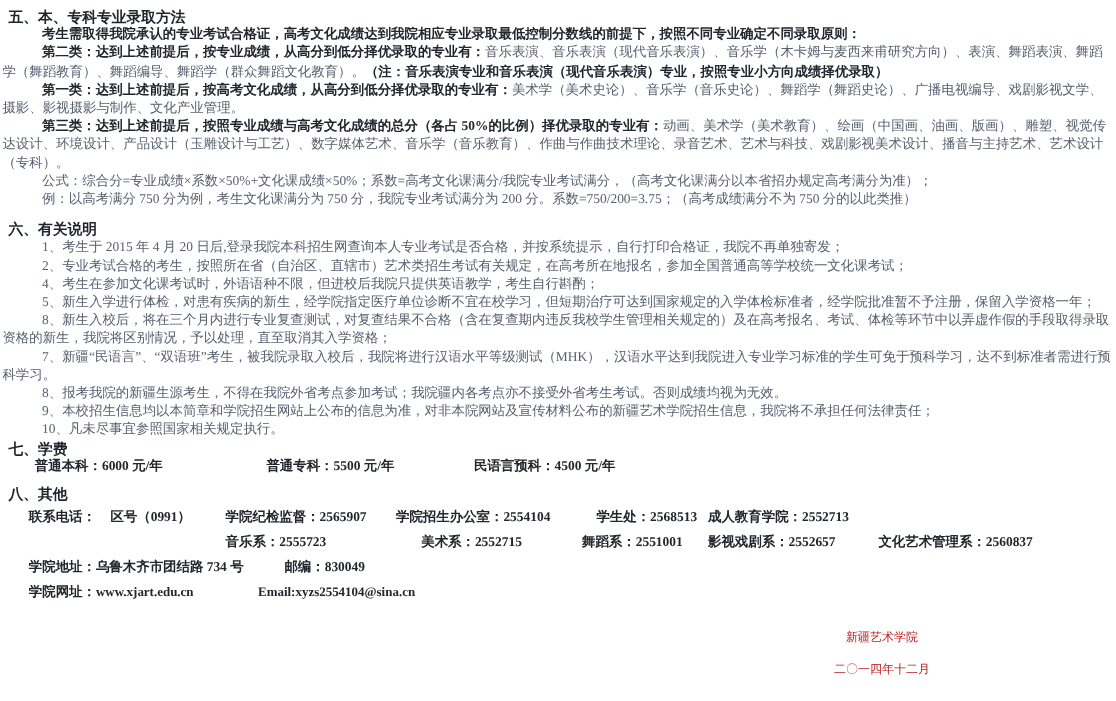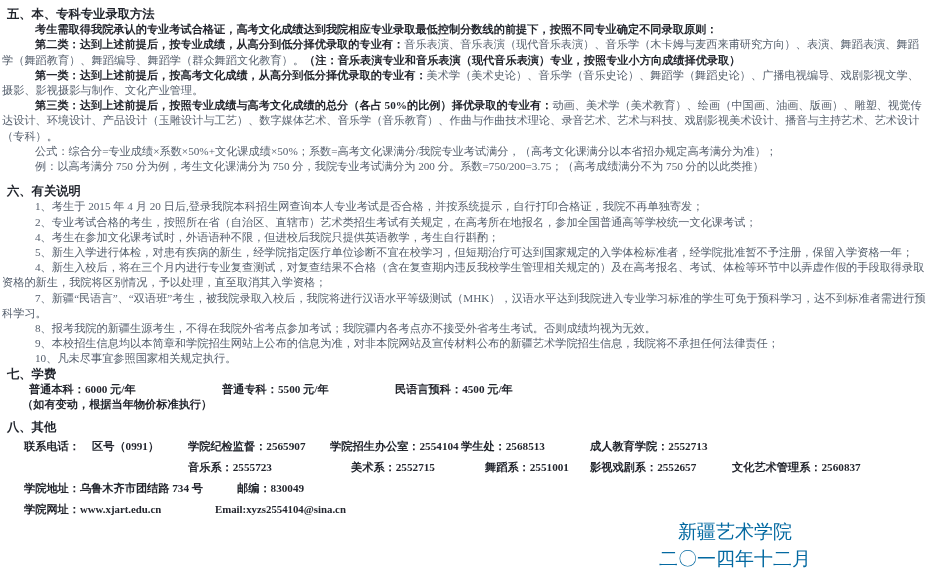"4、新生入校后，将在三个月内进行专业复查测试，对复查结果不合格（含在复查期内违反" p.para { text: 4 -> 8 }
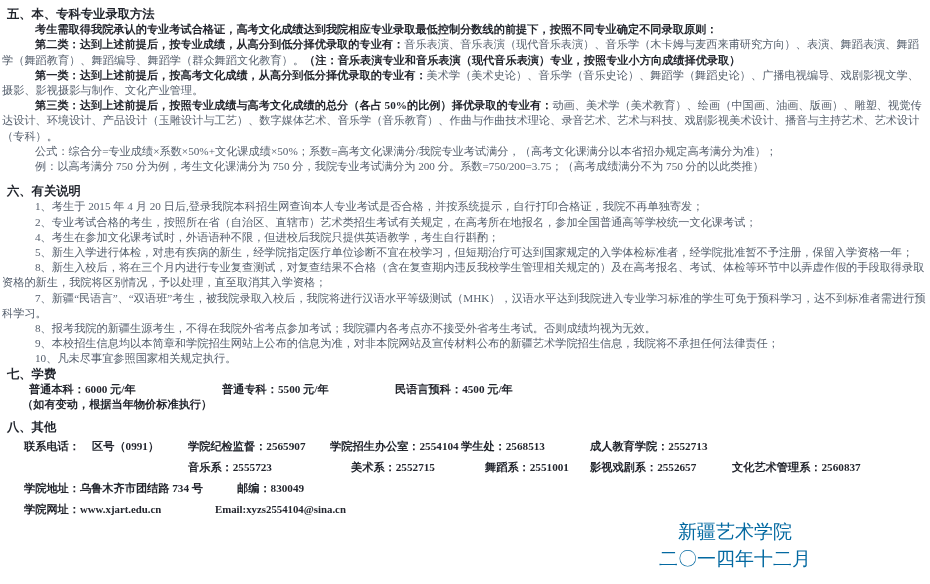"（如有变动，根据当年物价标准执行）" p.note-line { html: <p>（如有变动，根据当年物价标准执行）</p> -> none }
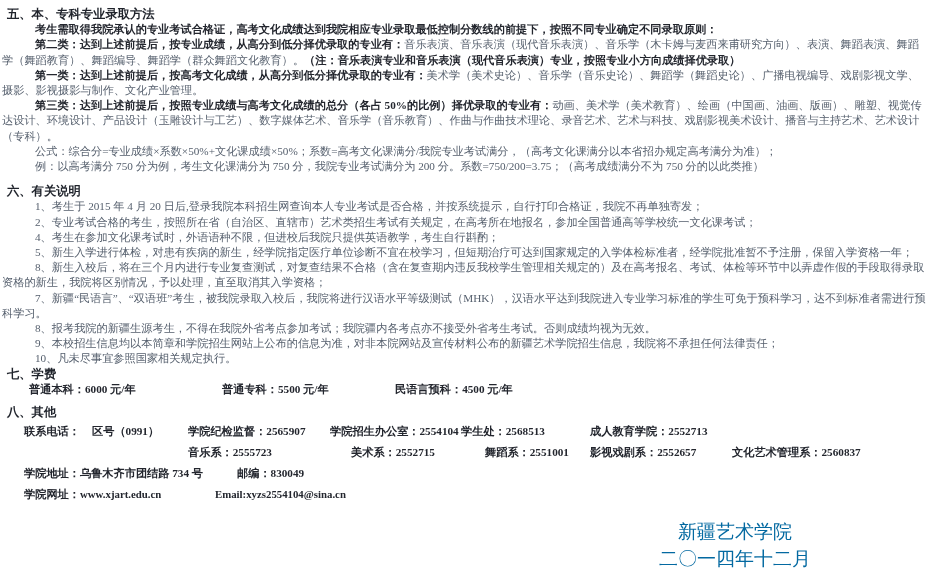"学生处：2568513" span.b { left: 459px -> 495px }
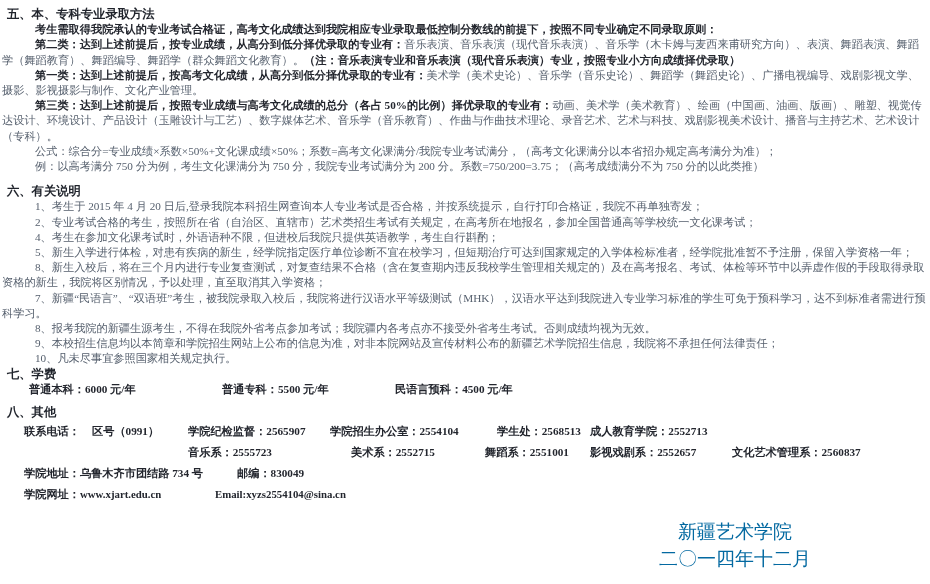"新疆艺术学院" .footer { color: #0369a1 -> #b91c1c; font-size: 19px -> 10px }
